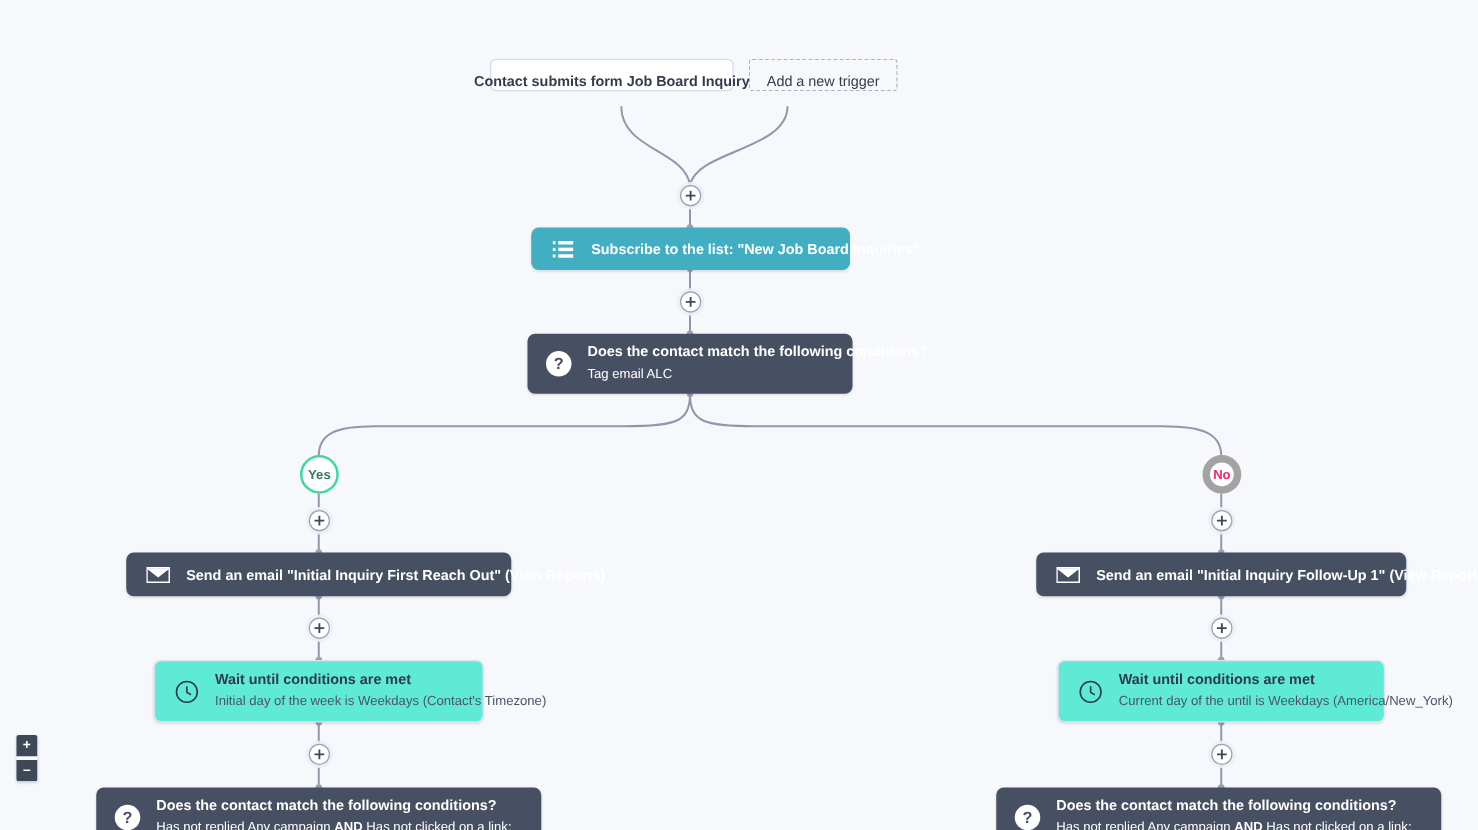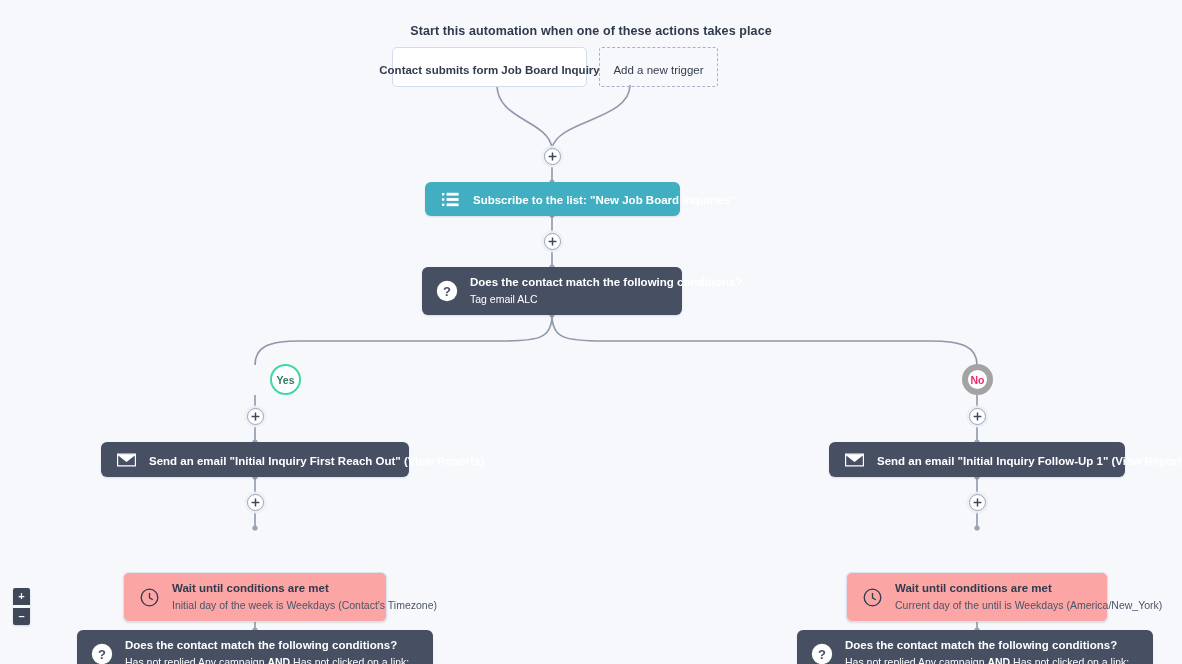"Start this automation when one" div.headline { html: <div>Start this automation when one of these actions takes place</div> -> none }
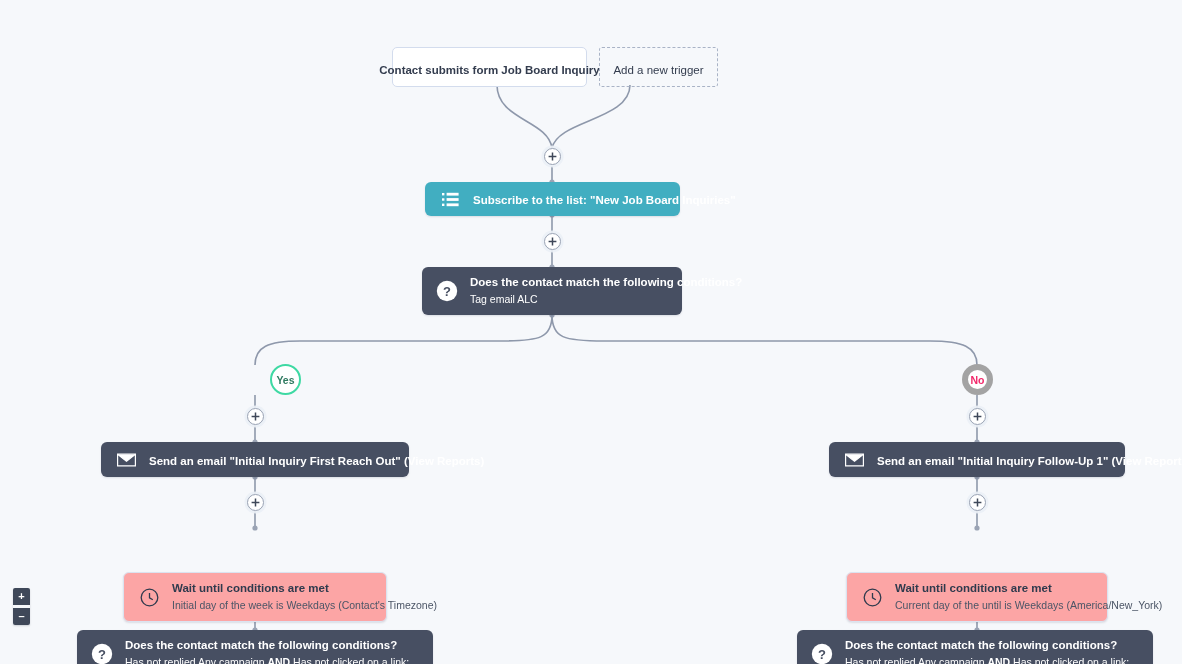"Contact submits form Job Board" .trigger { align-items: flex-start -> flex-end; height: 40px -> 26px; padding: 16px 14px -> 0 14px }
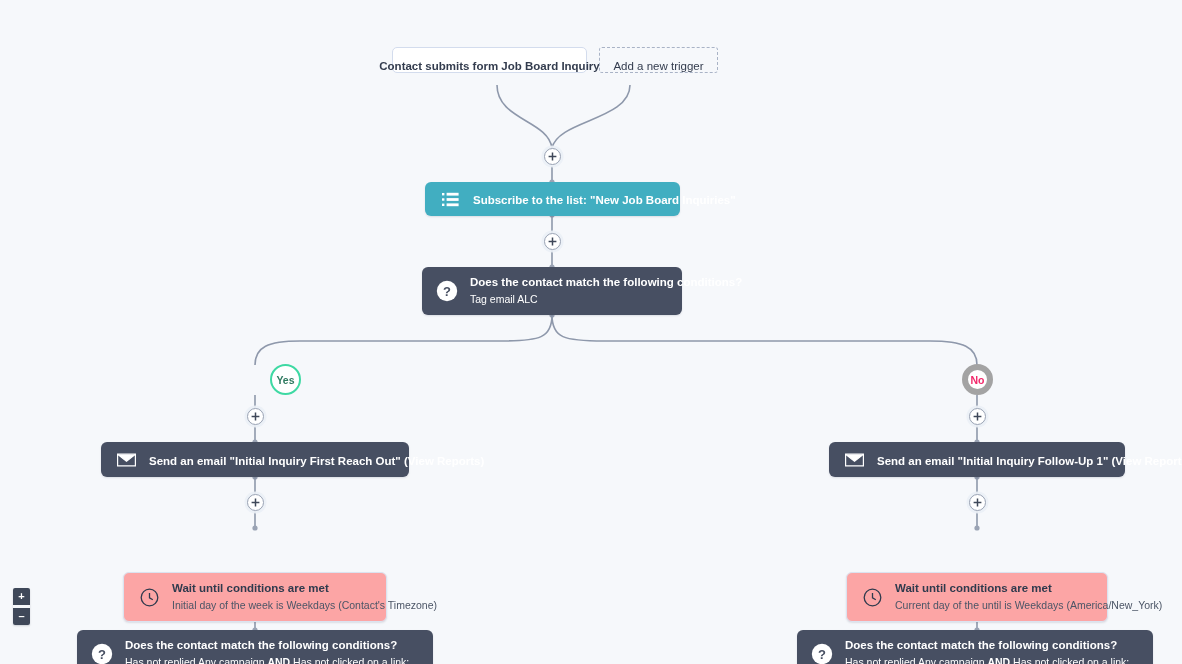"Yes" div.badge { margin-left: 30px -> none }
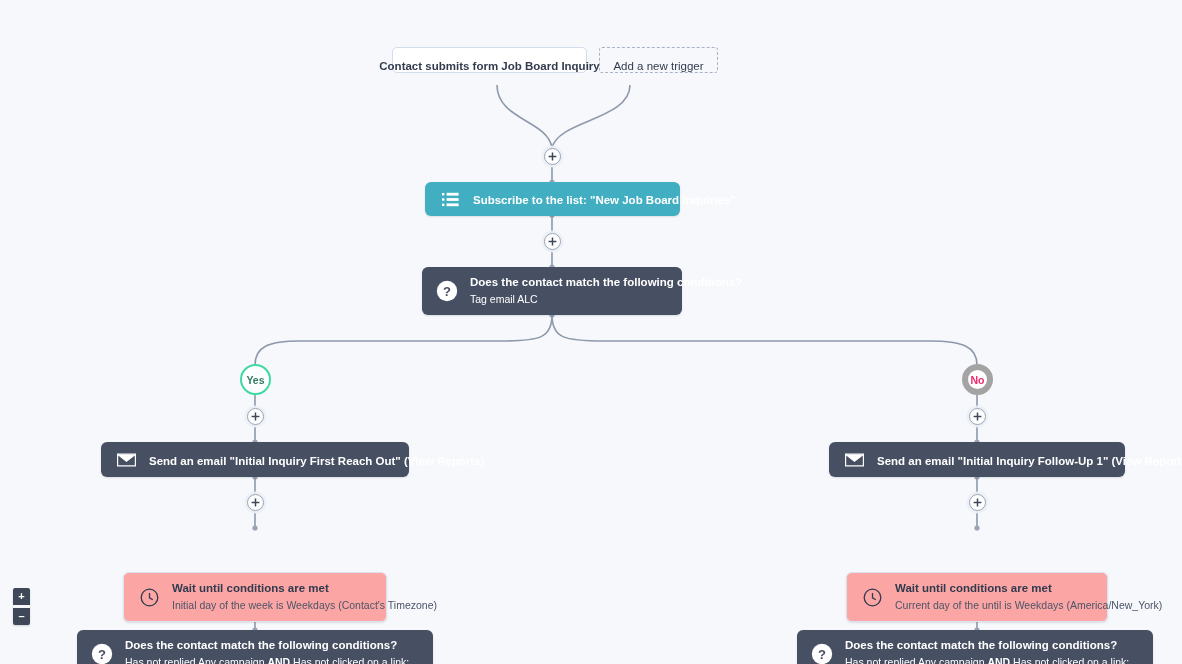"Wait until conditions are met" .node.light { background: #fca5a5 -> #5eead4; margin-top: 44px -> none }
